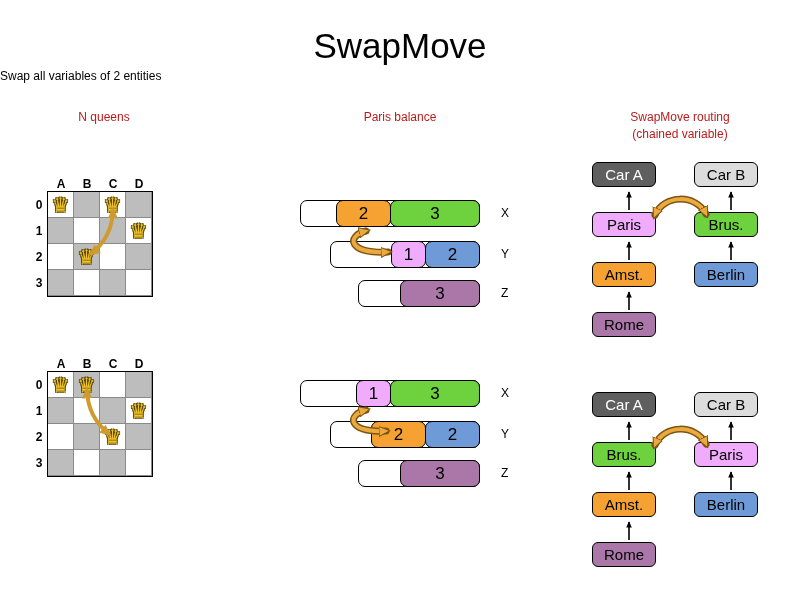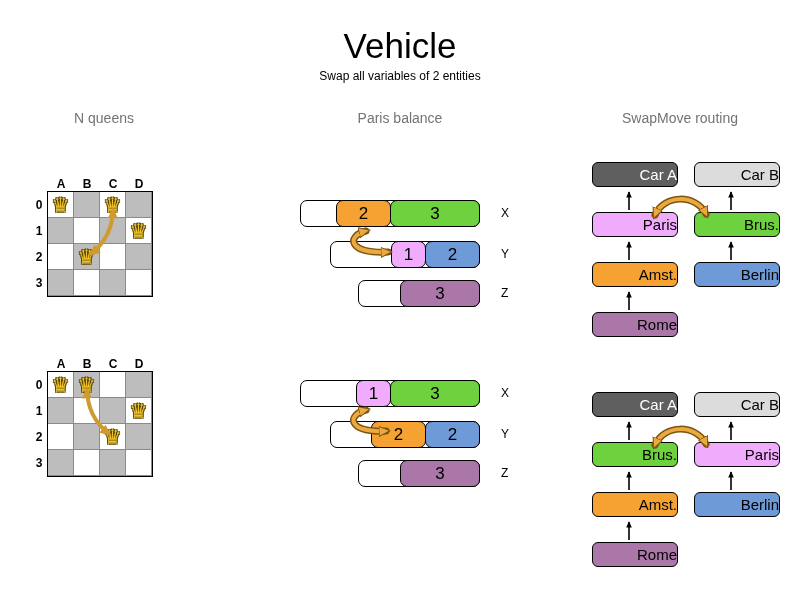"Vehicle" div.title { text: Vehicle -> SwapMove }
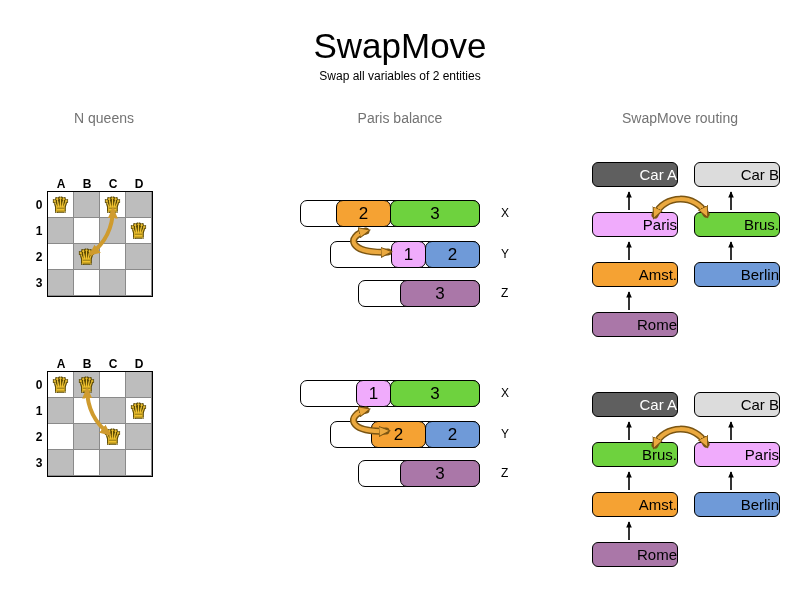"Swap all variables of 2" .subtitle { text-align: center -> none }
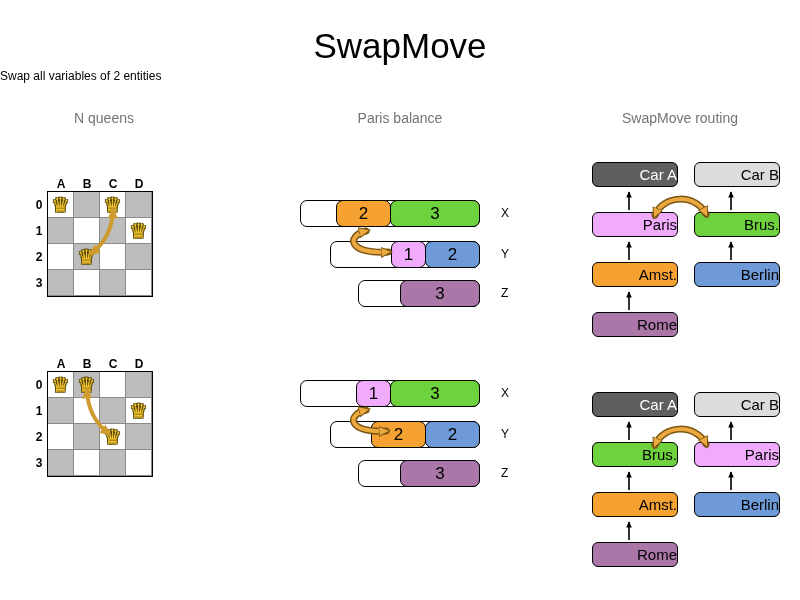"N queens" .colhead { color: #737373 -> #b91c1c; font-size: 14px -> 12px }
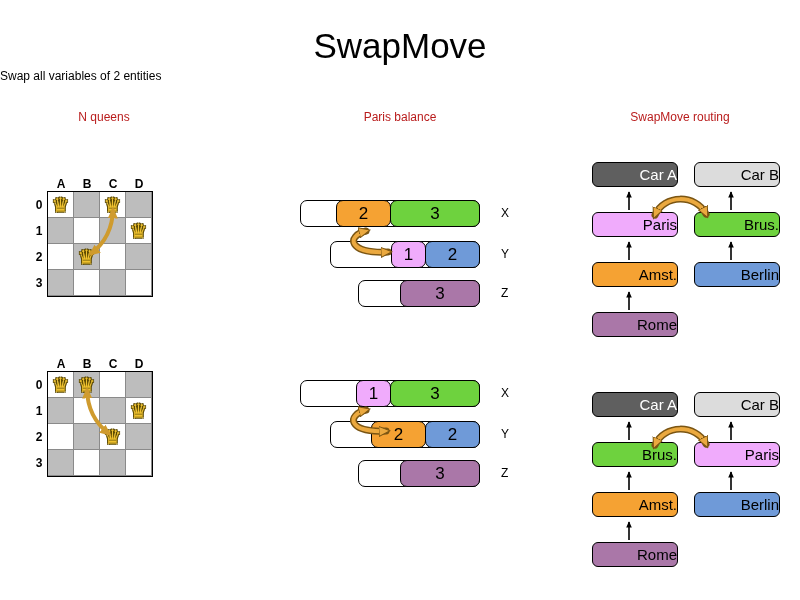"(chained variable)" div.colhead { html: none -> <div>(chained variable)</div> }
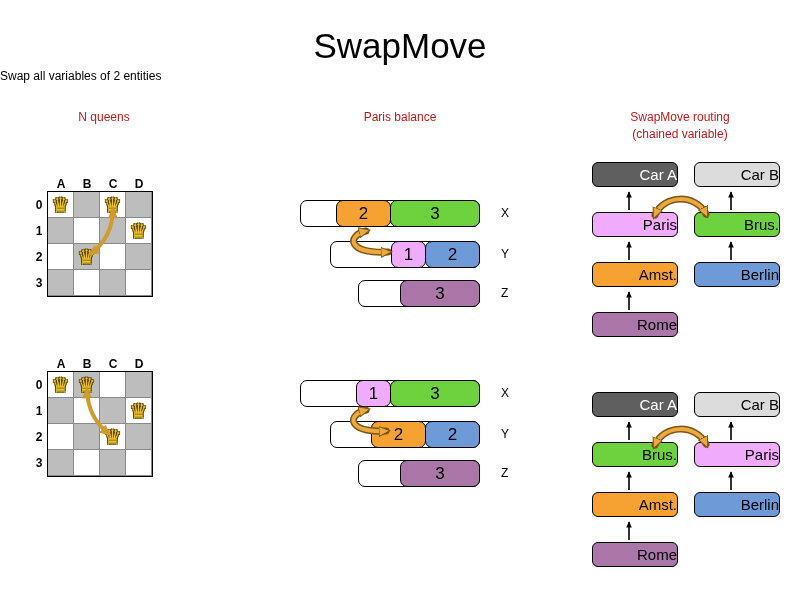"Car A" .vbox { text-align: right -> center; width: 86px -> 64px }
